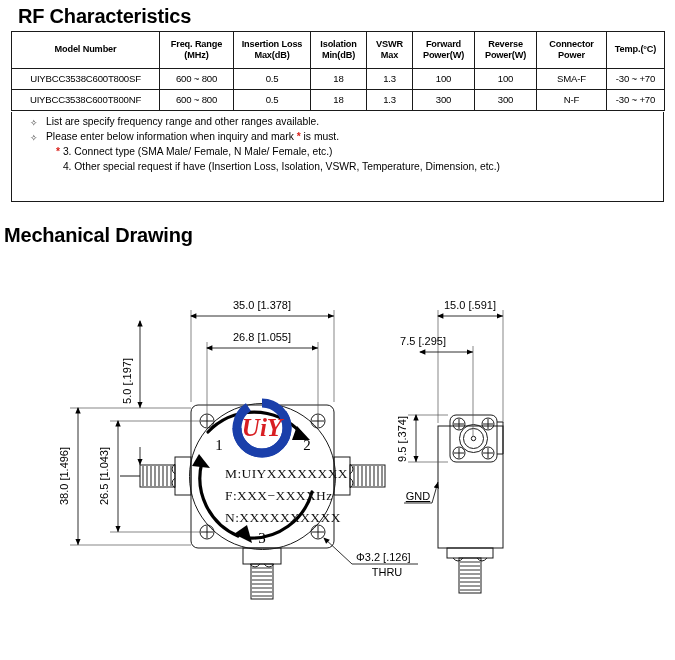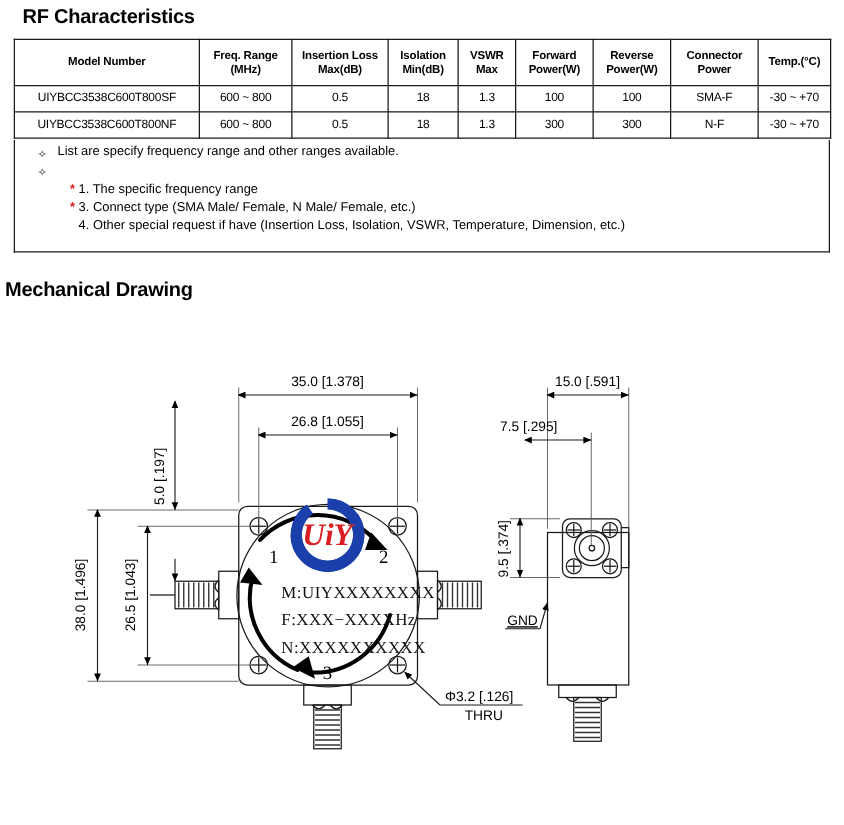"RF Characteristics" .section-title { font-size: 16px -> 20px }
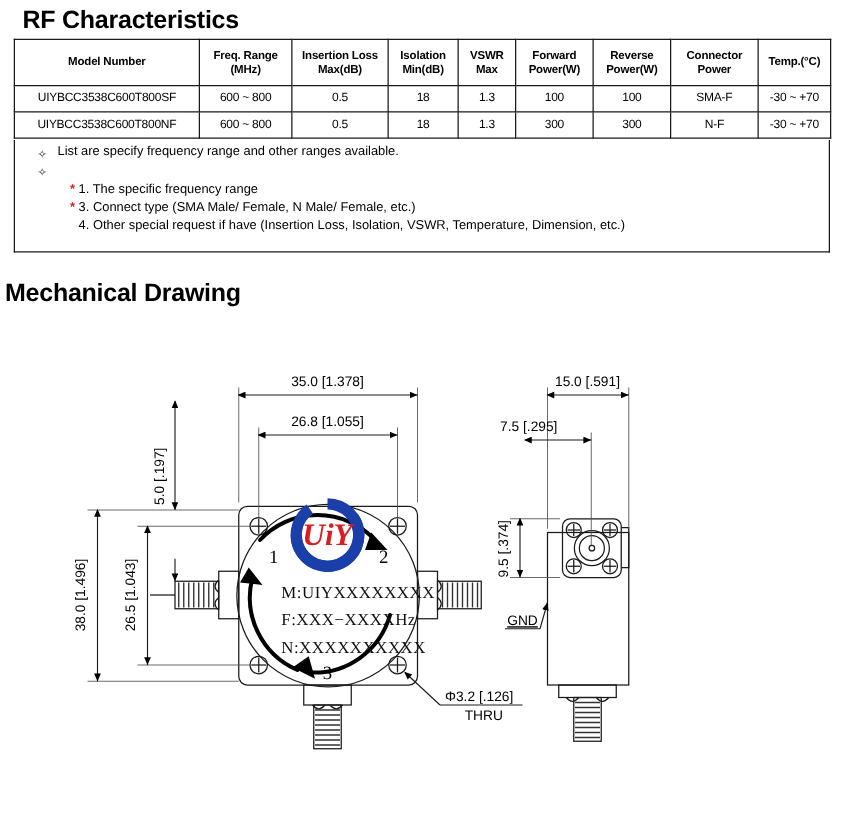"Please enter below information when" span { html: none -> <span><span>Please enter below information when inquiry and mark </span><span>*</span><span> is must.</span></span> }
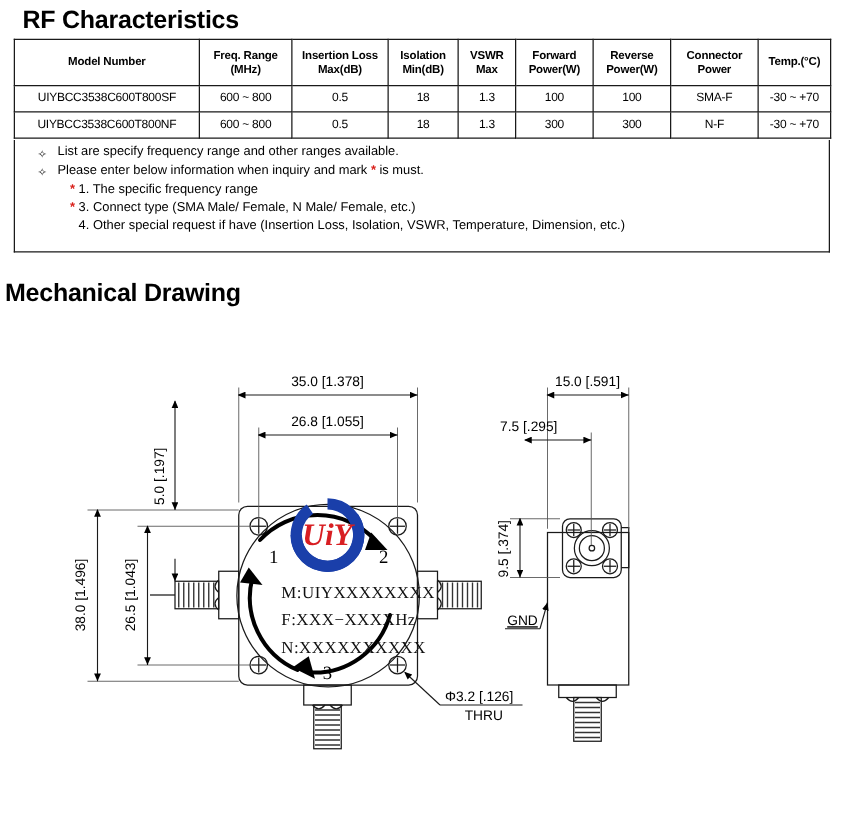"* 1. The specific frequency" div.note-sub { html: <div><span>*</span> <span>1. The specific frequency range</span></div> -> none }
